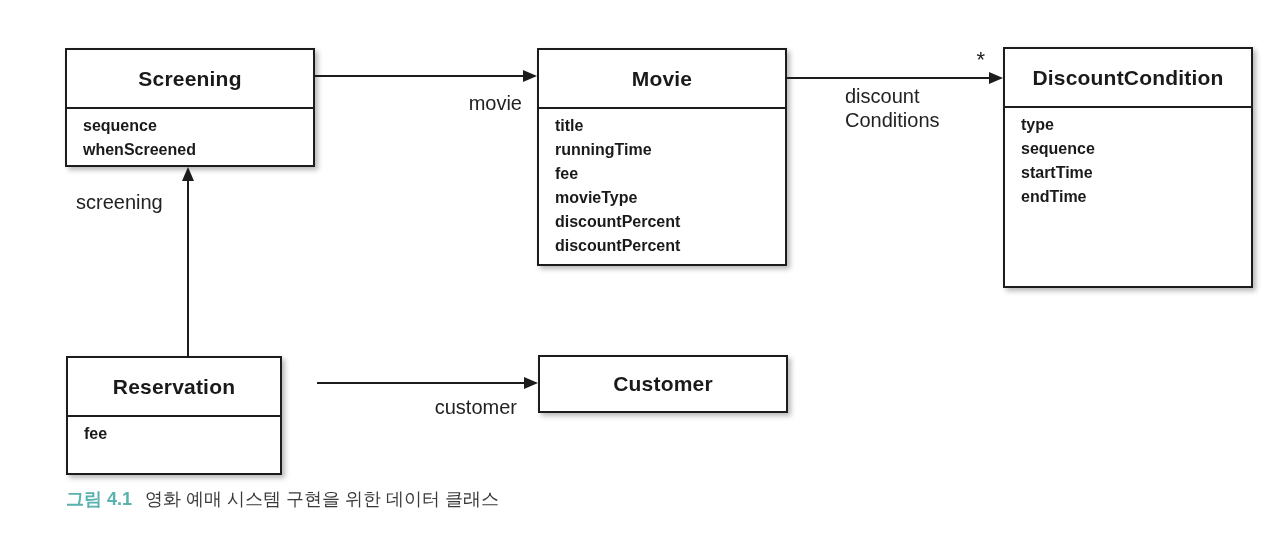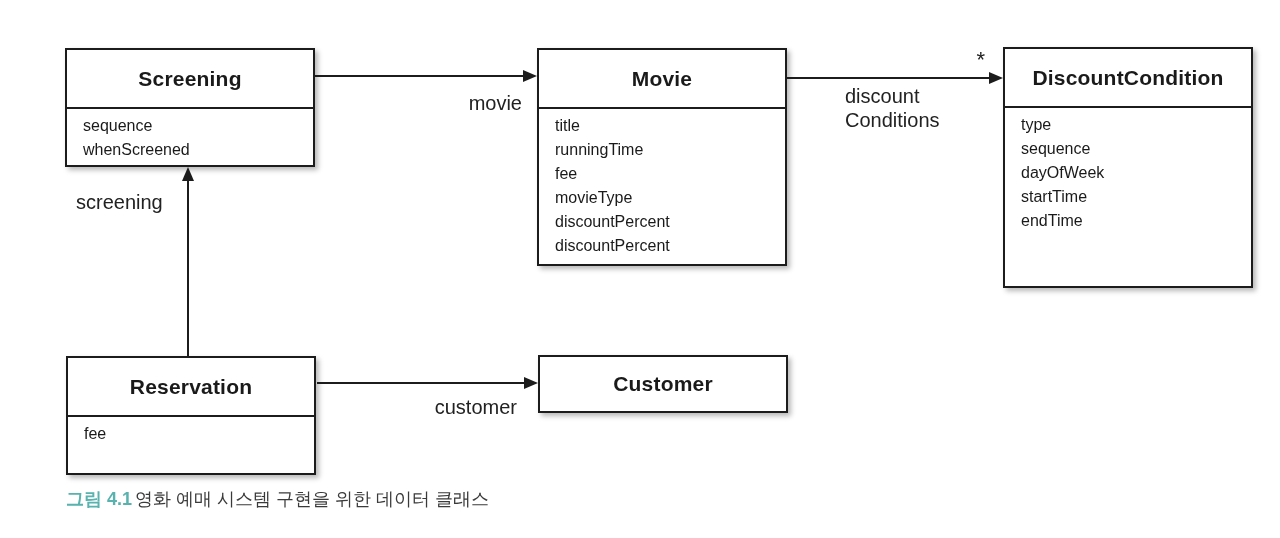"sequence" .class-attrs { font-weight: none -> bold }
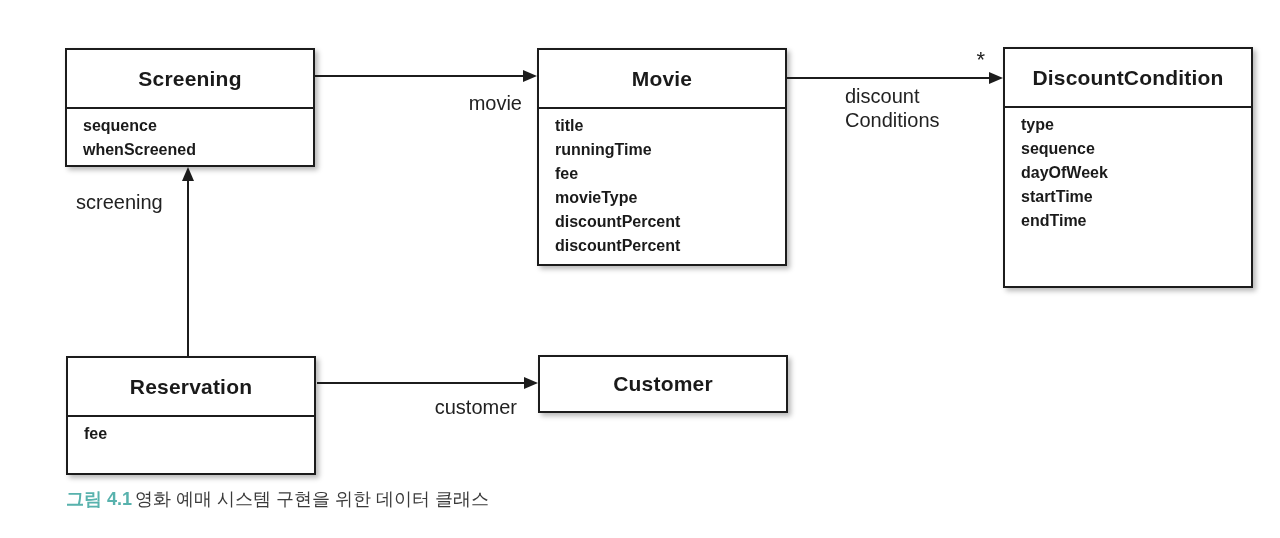"dayOfWeek" div.class-attr { html: <div>dayOfWeek</div> -> none }
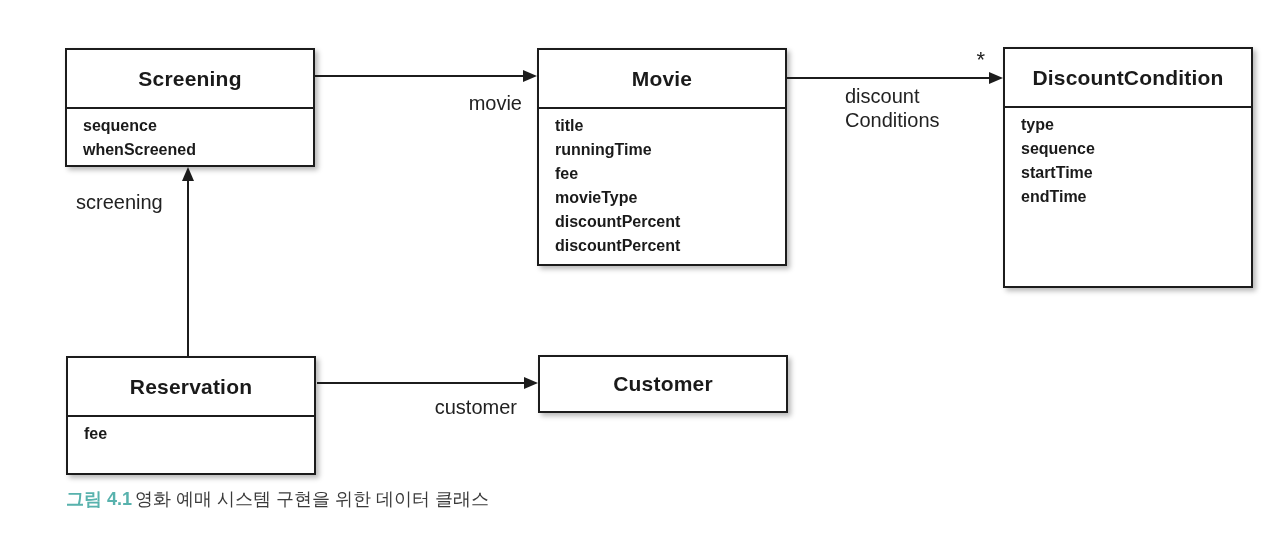"Reservation" #class-reservation { width: 250px -> 216px }
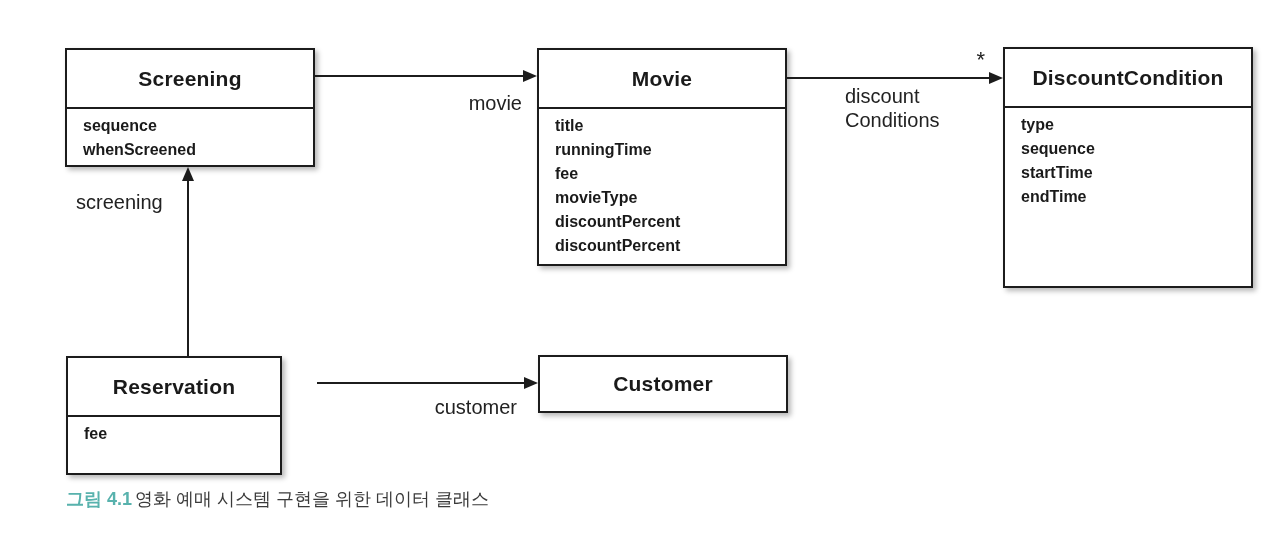"그림 4.1" .caption .fig-label { margin-right: 3px -> 13px }
